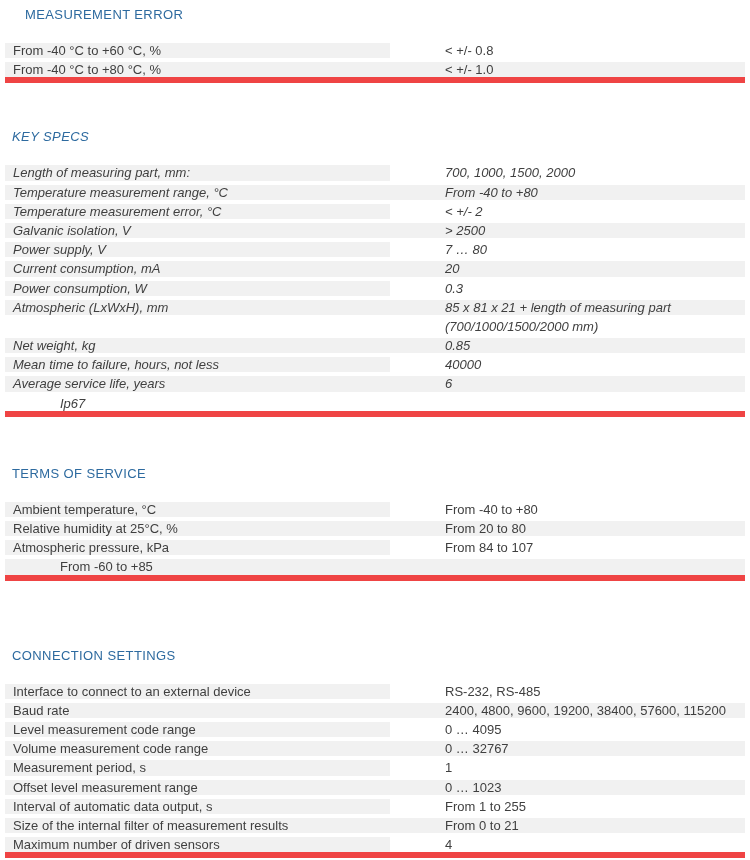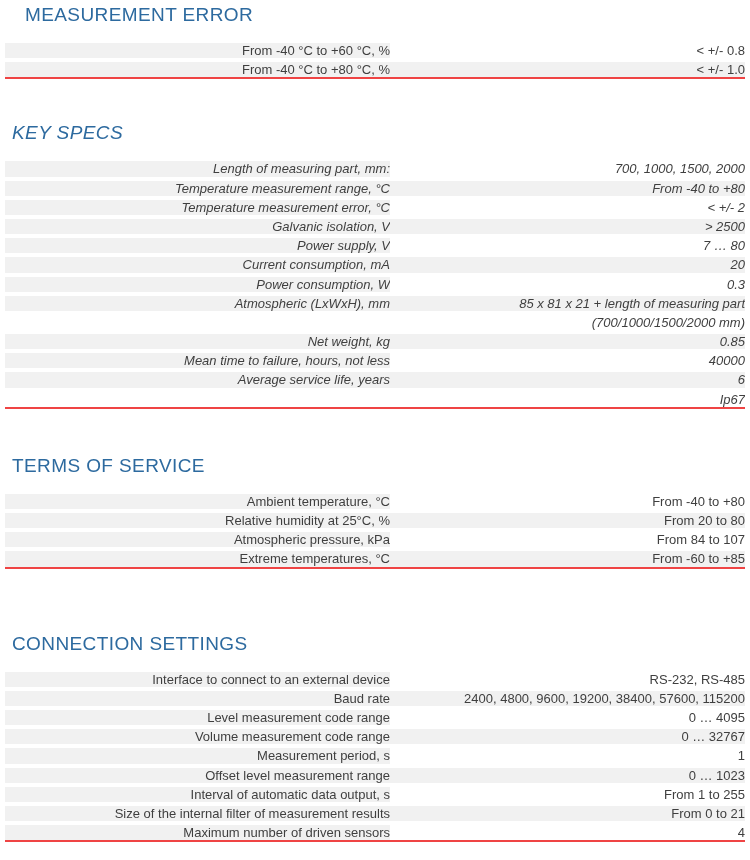"MEASUREMENT ERROR" .heading { font-size: 19px -> 13px }
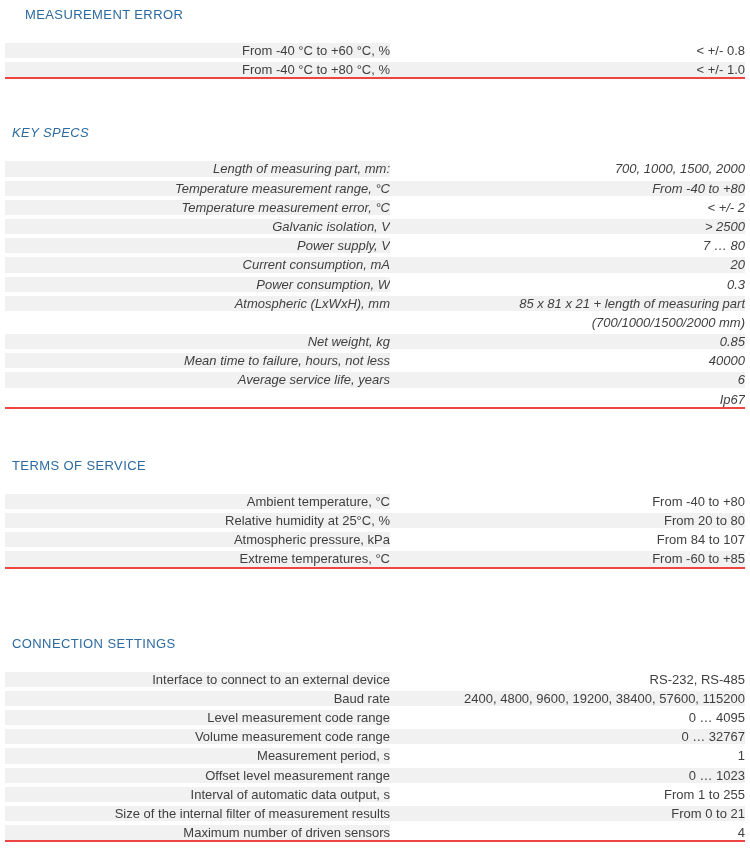"From -40 °C to +60" .spec-table { border-bottom: 2px solid #ef4444 -> 6px solid #ef4444; text-align: right -> none }
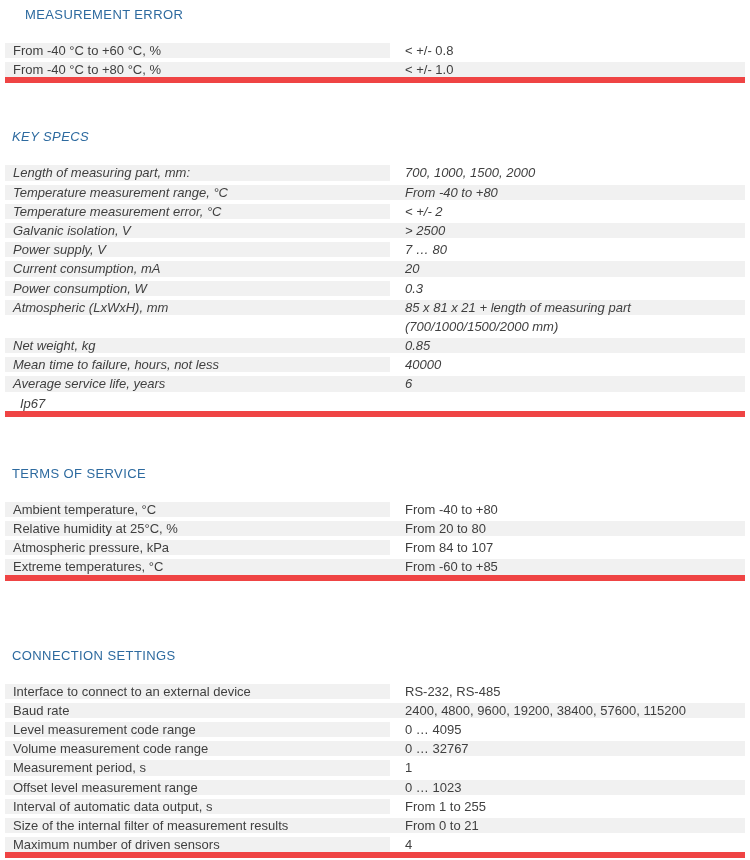"< +/- 0.8" .cell.value { margin-left: none -> 40px }
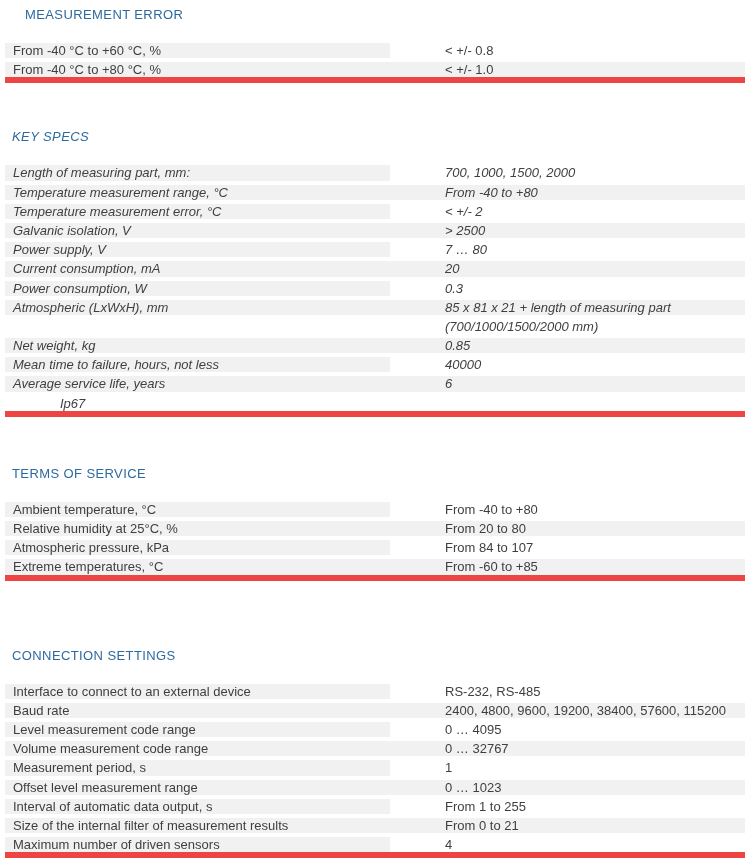"Extreme temperatures, °C" div.cell { html: <div>Extreme temperatures, °C</div> -> none }
